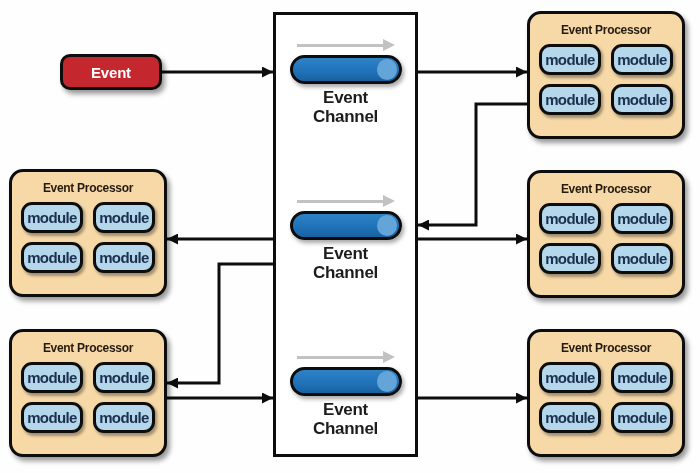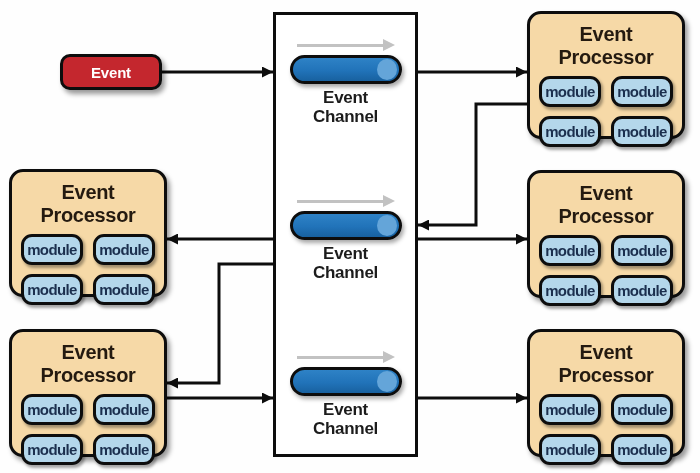"Event Processor" .proc-title { font-size: 20px -> 12px }
